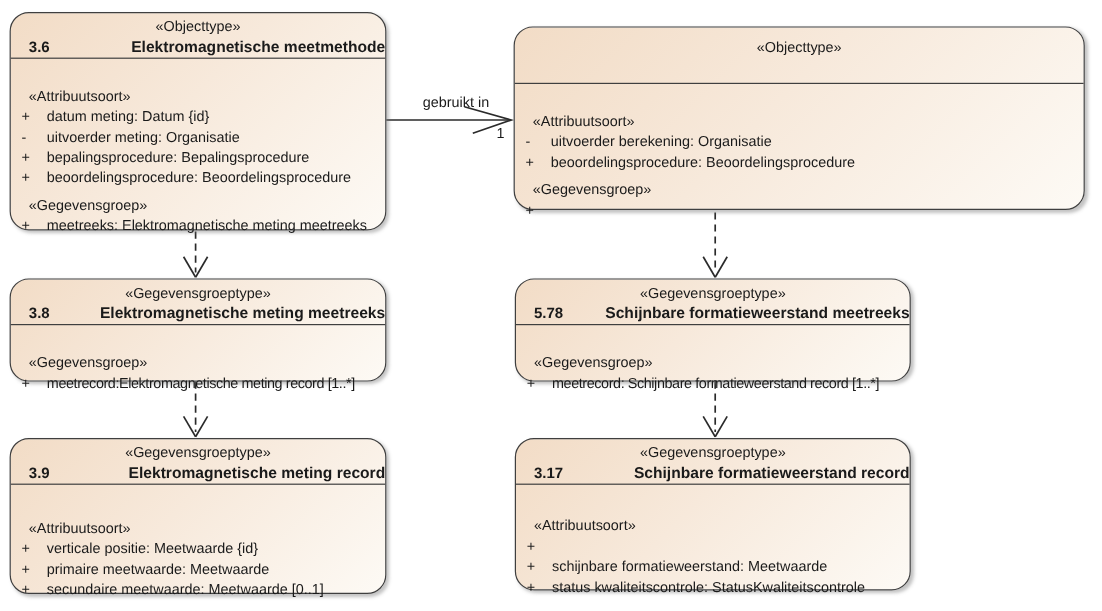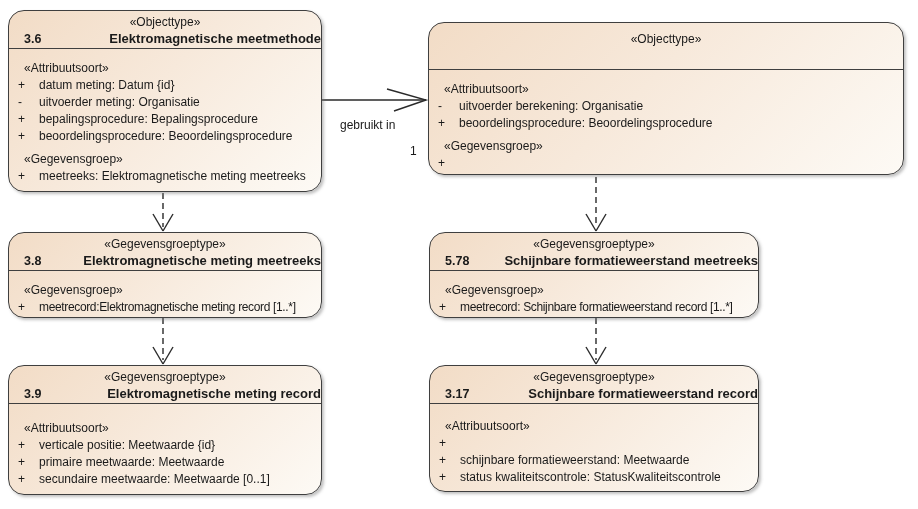"«Attribuutsoort»" .sect { margin-top: 4px -> 16px }
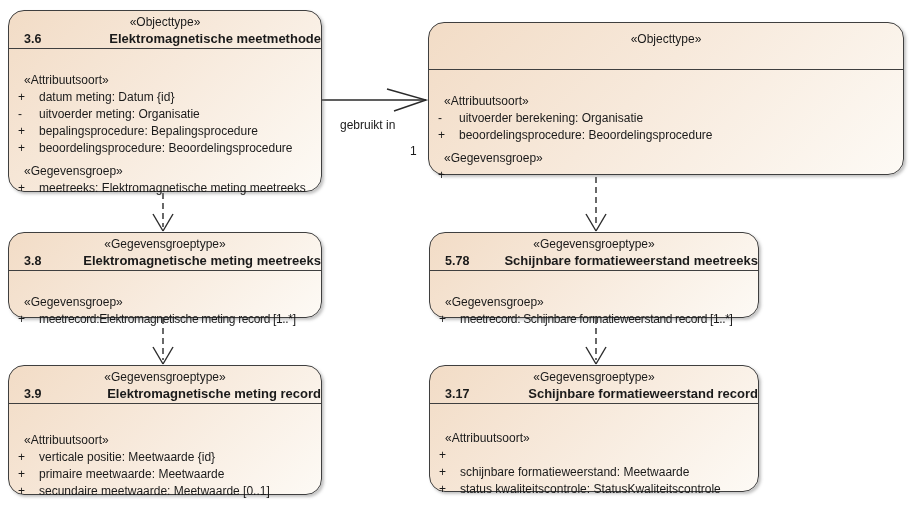"gebruikt in" .conn-label { margin-top: 40px -> none; text-align: left -> center }
